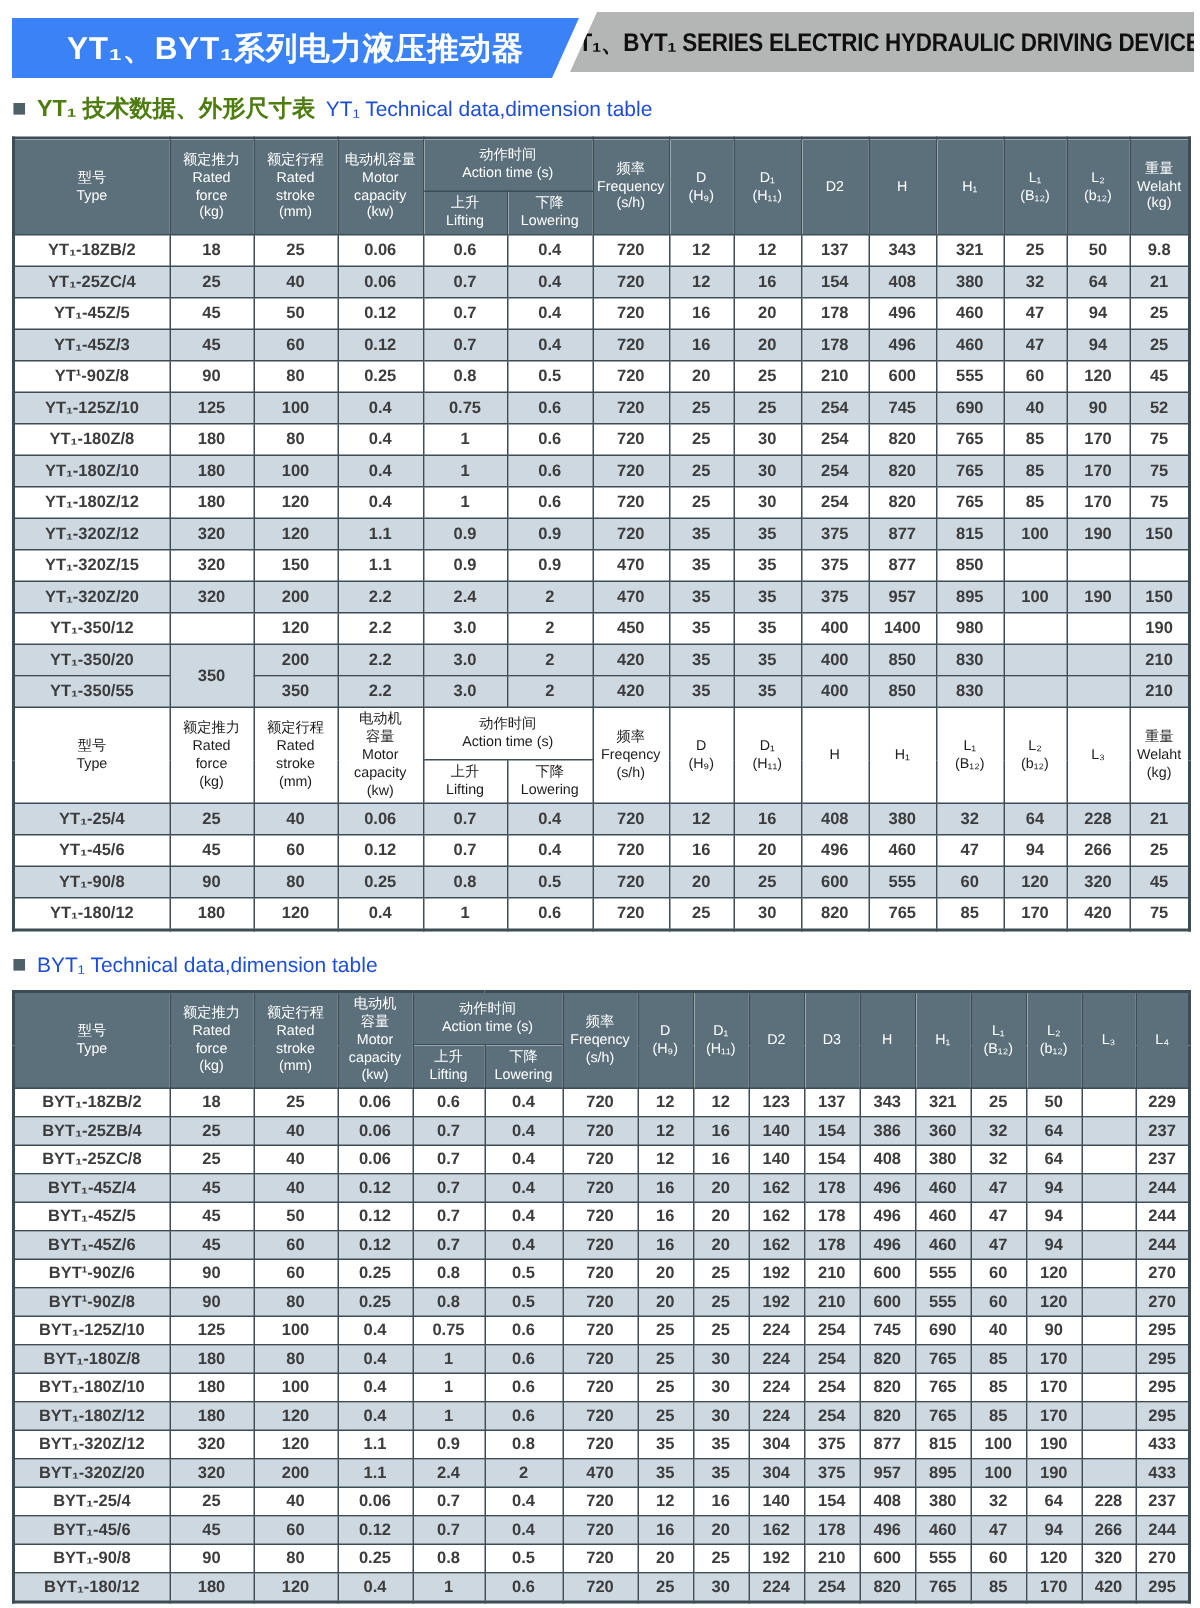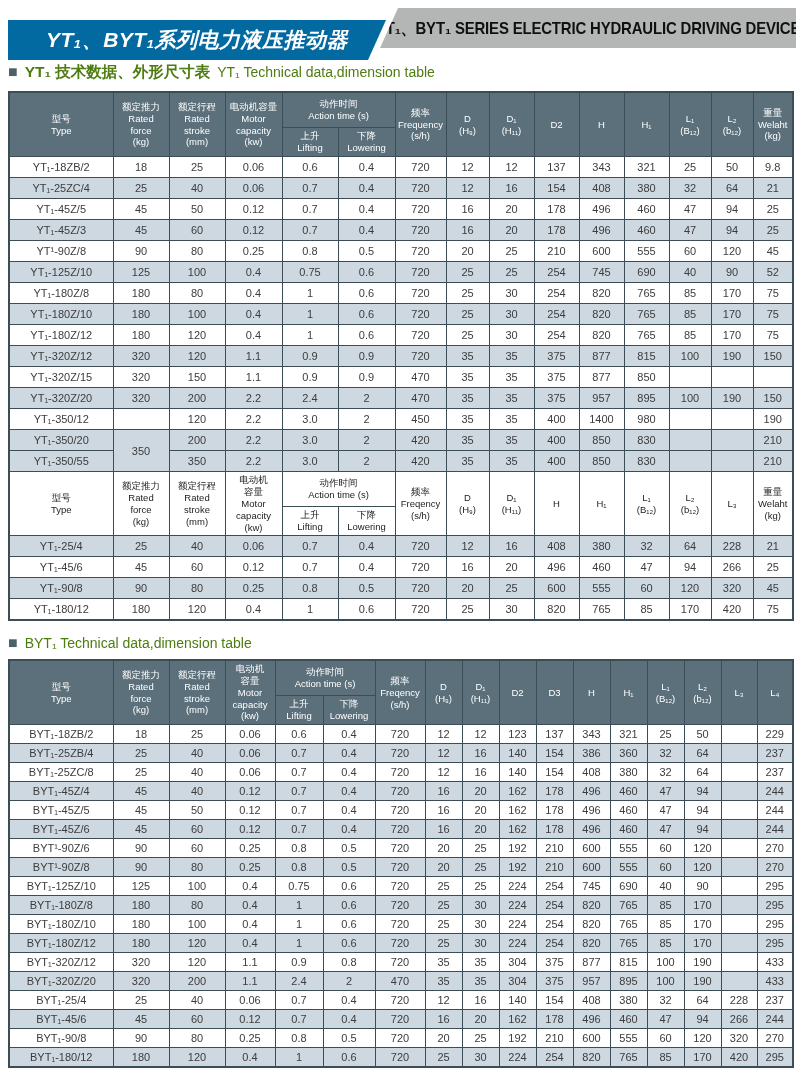"YT₁、BYT₁系列电力液压推动器" .banner-left { background: #0369a1 -> #3b82f6; font-style: italic -> none; top: 12px -> 4px }
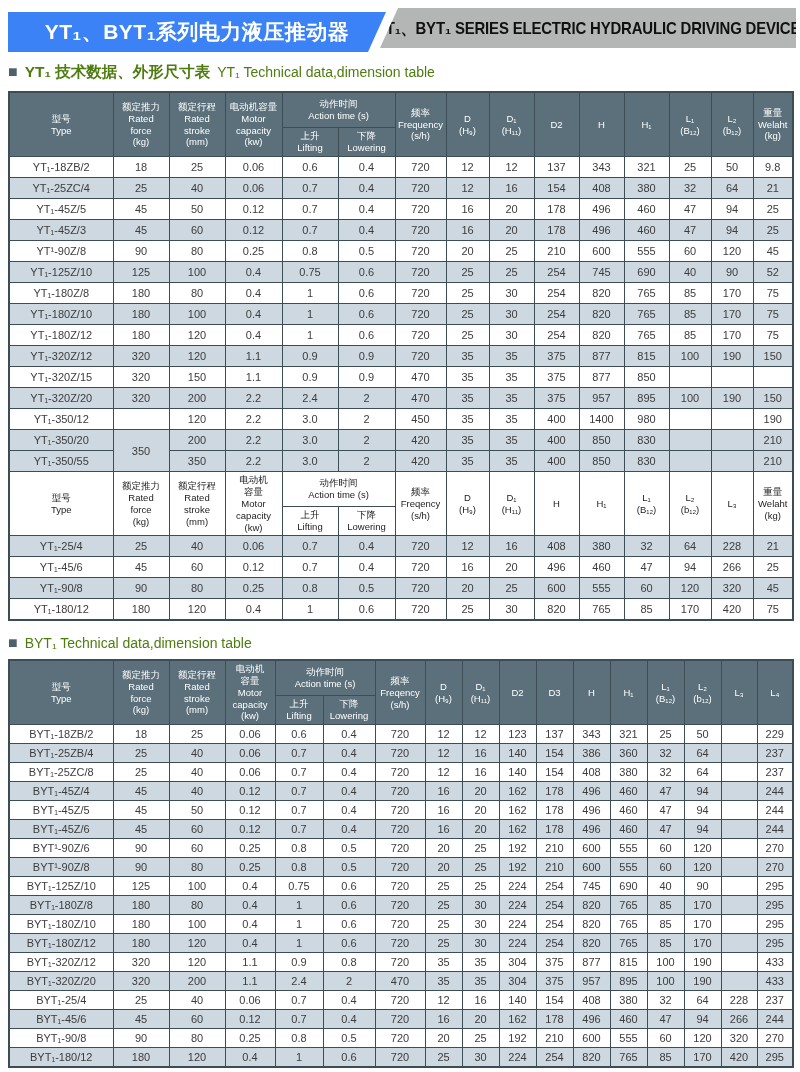"YT₁ Technical data,dimension table" .section-title .en { color: #4d7c0f -> #1d4ed8 }
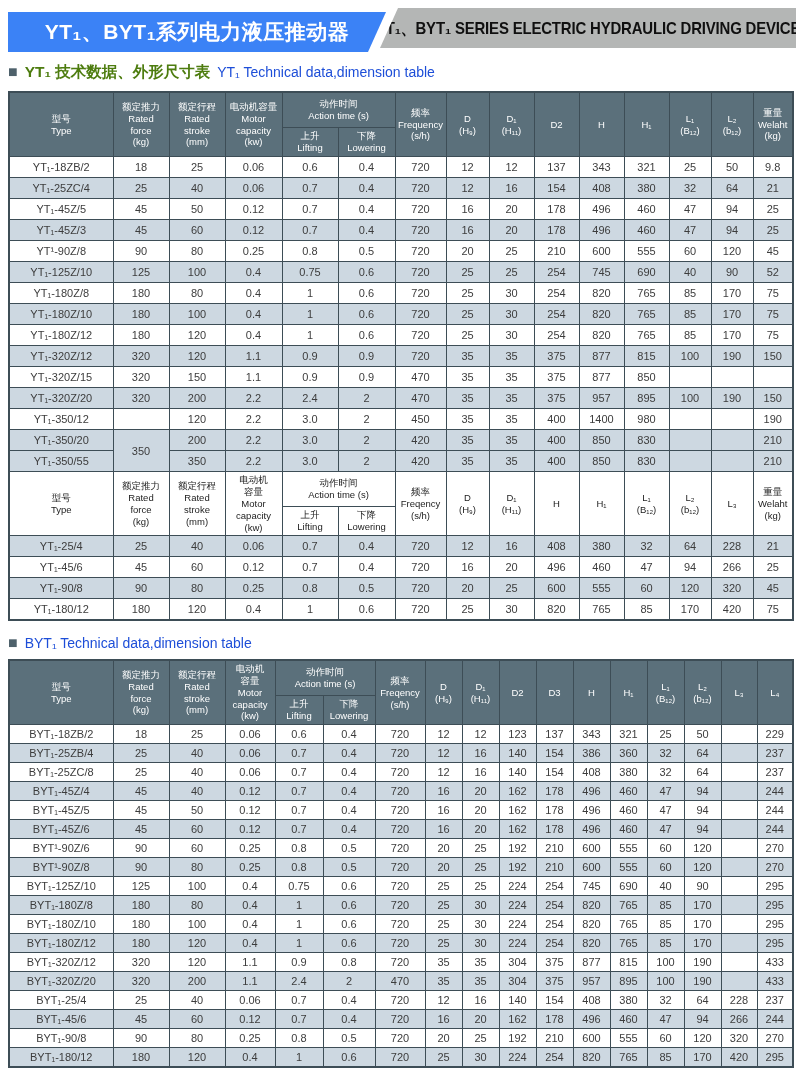"YT₁-18ZB/2" tbody.data tr { font-weight: none -> bold }
